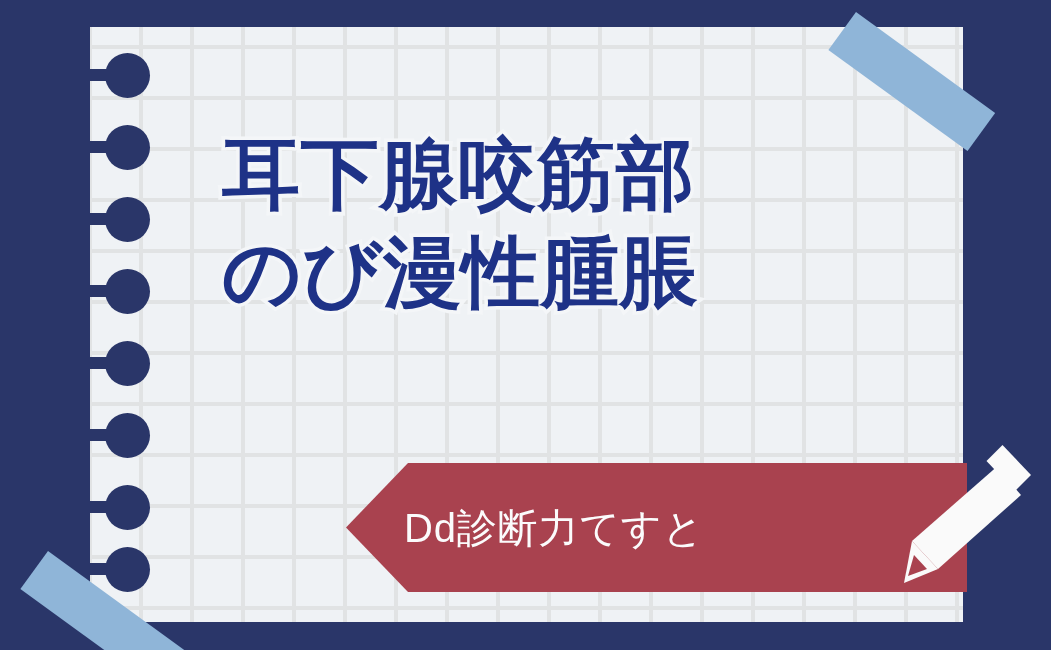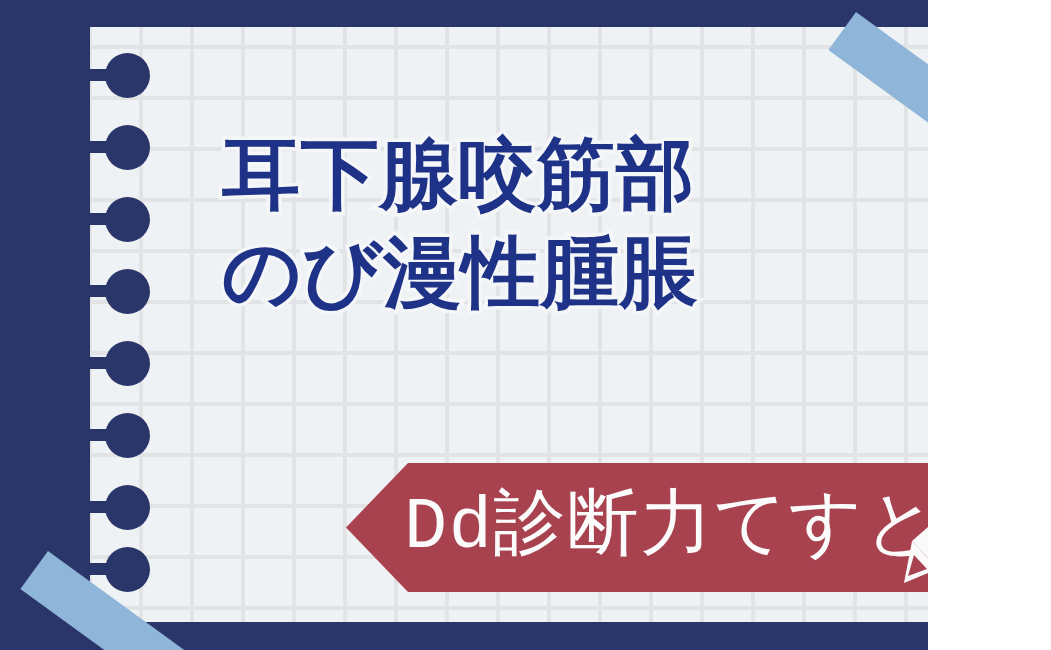"耳下腺咬筋部" #slide { padding-left: 39px -> none; width: 889px -> 1051px }
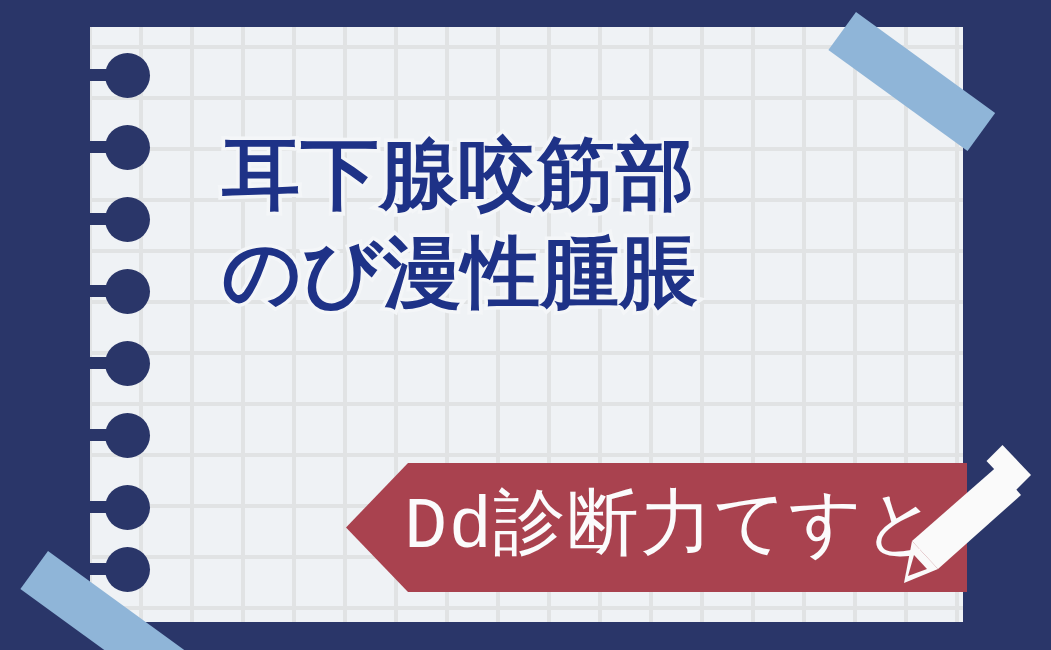"Dd診断力てすと" #banner-text { font-family: Liberation Mono, monospace -> Liberation Sans, sans-serif; font-size: 72px -> 40px }
